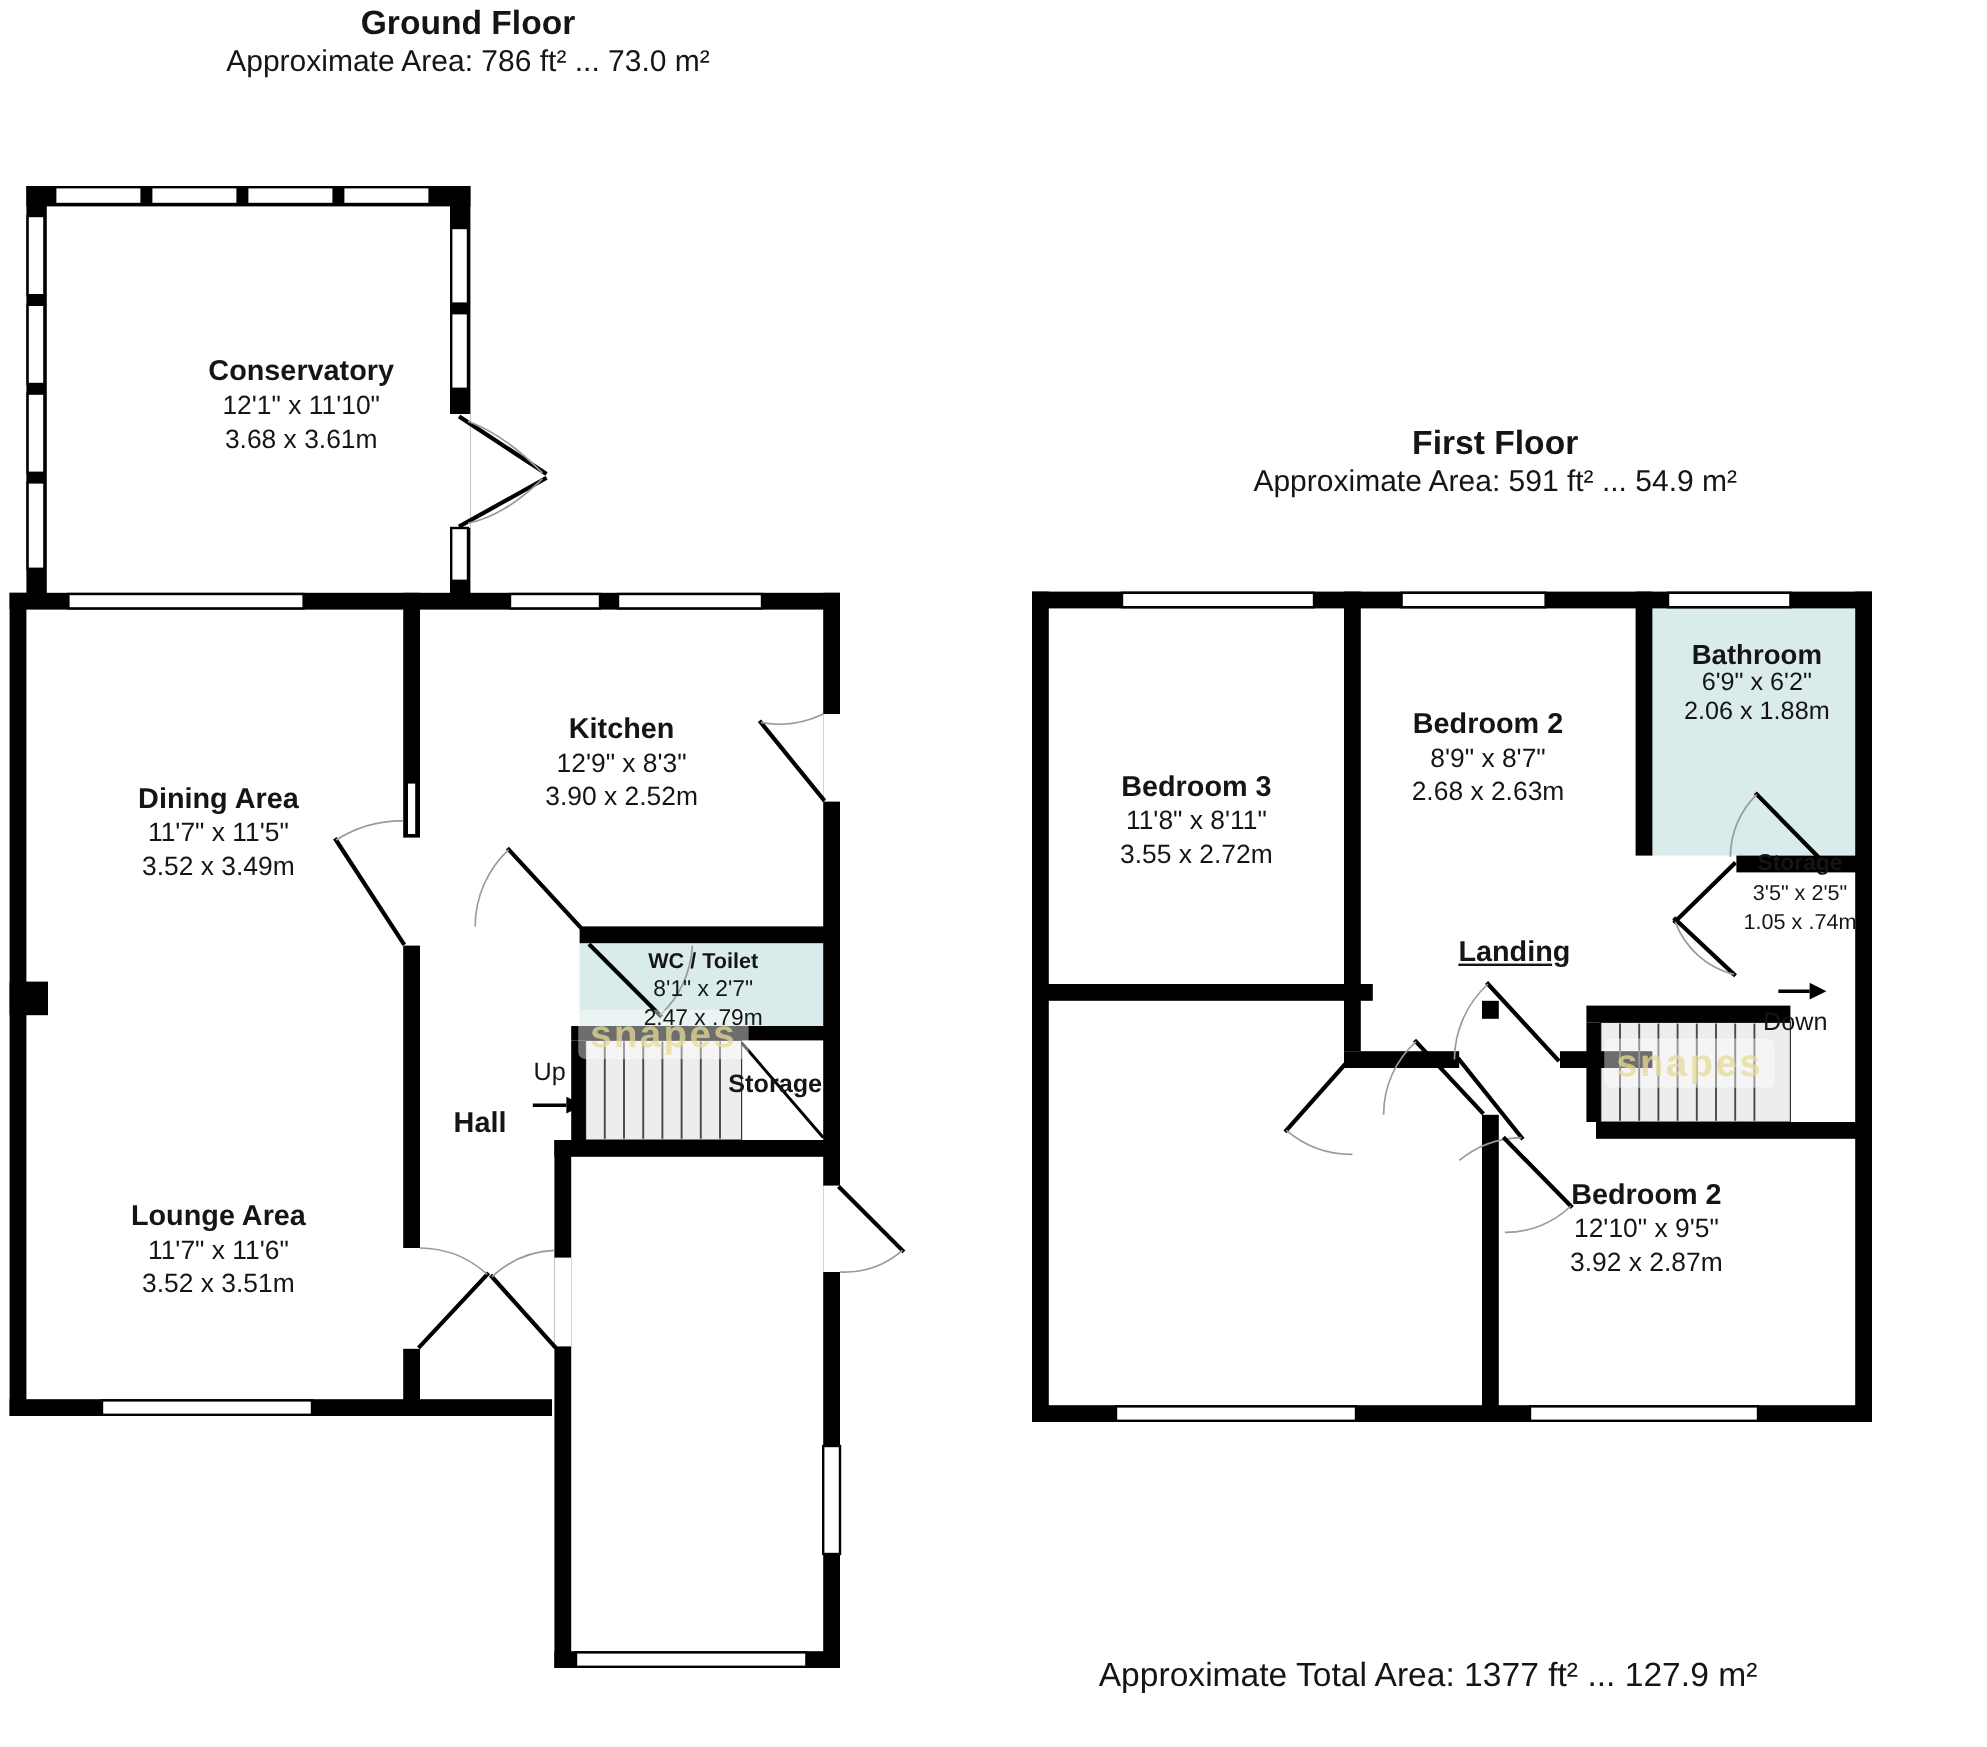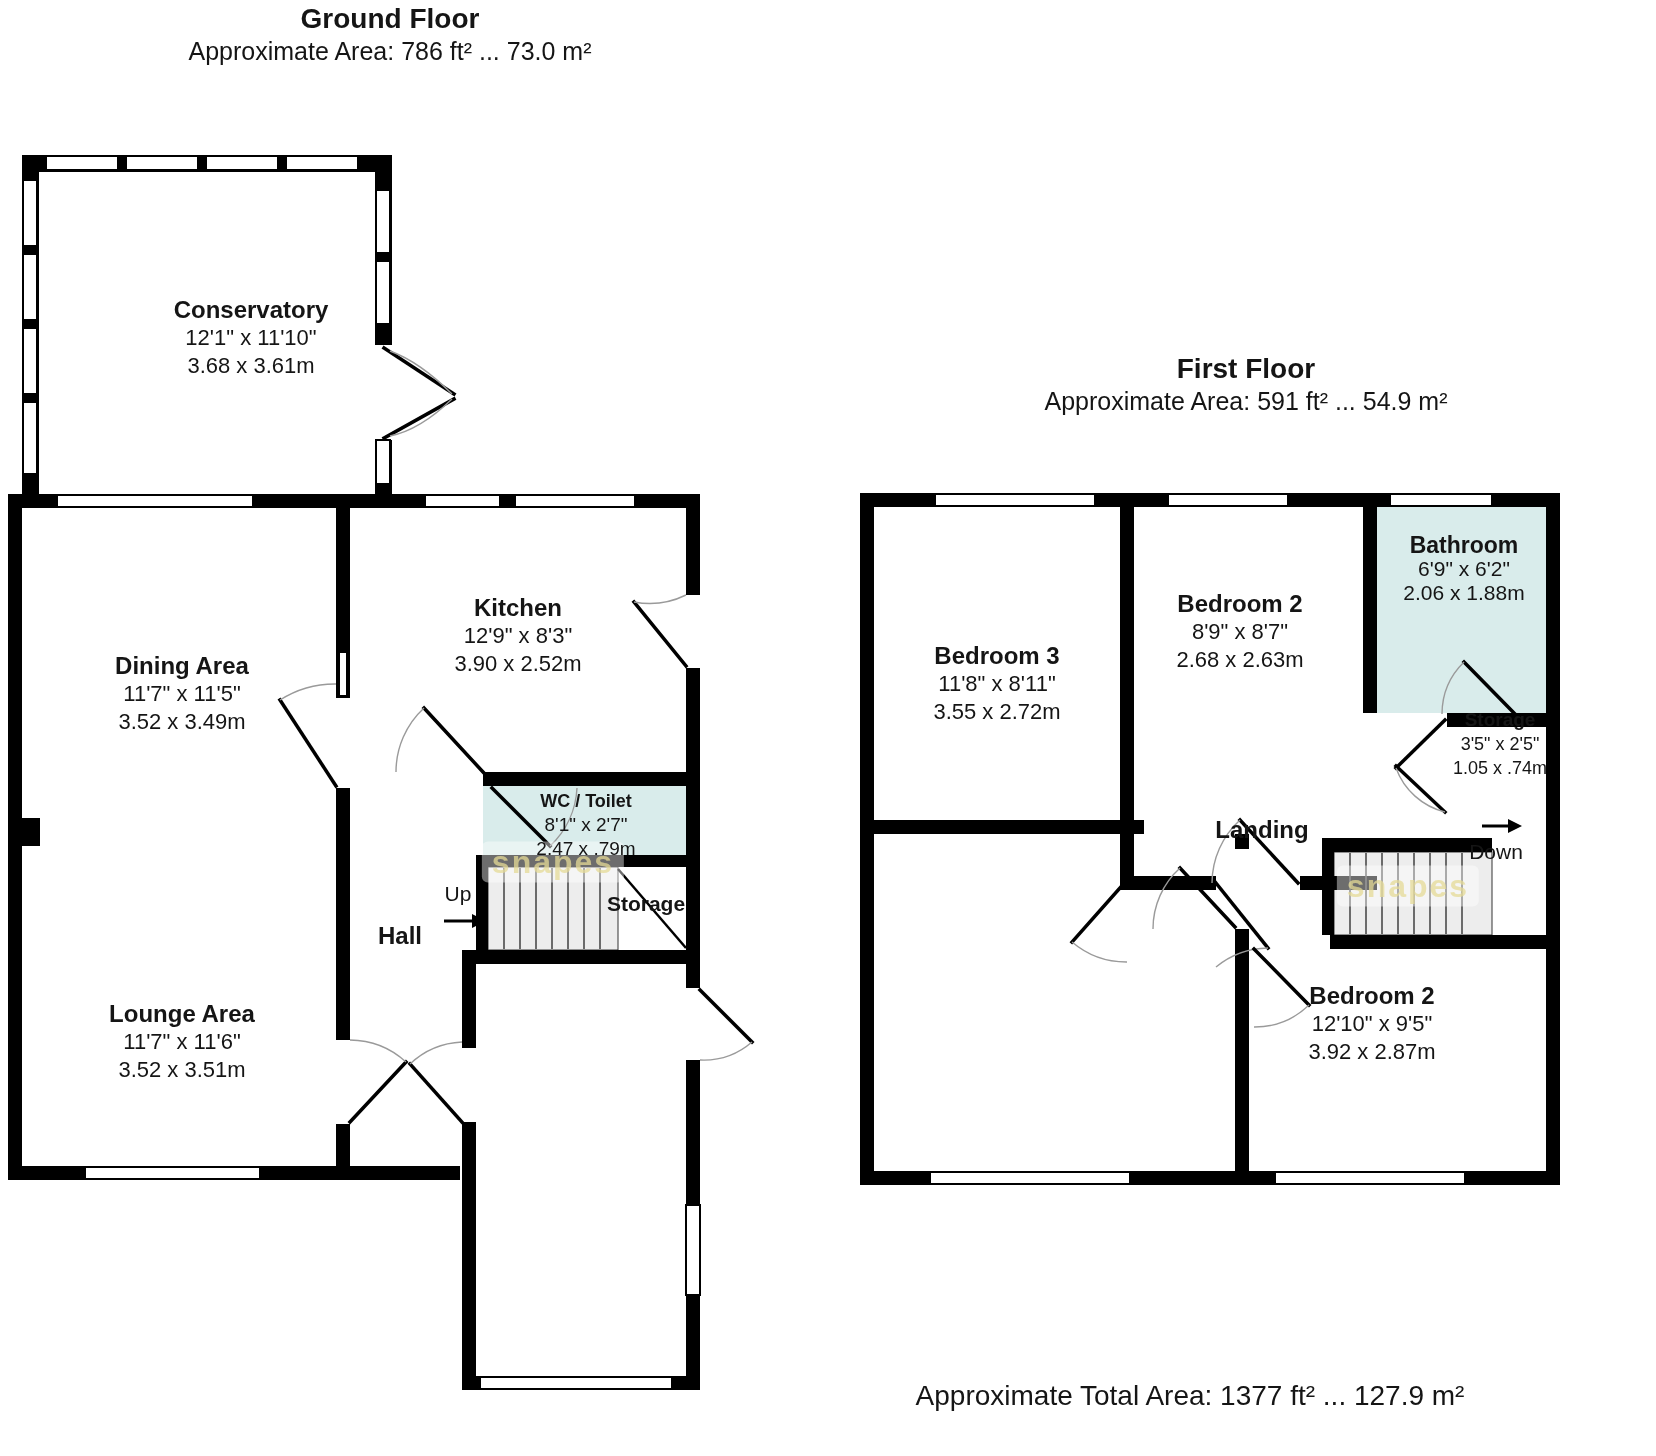"Landing" div.lbl { text-decoration: none -> underline; top: 816px -> 780px }
